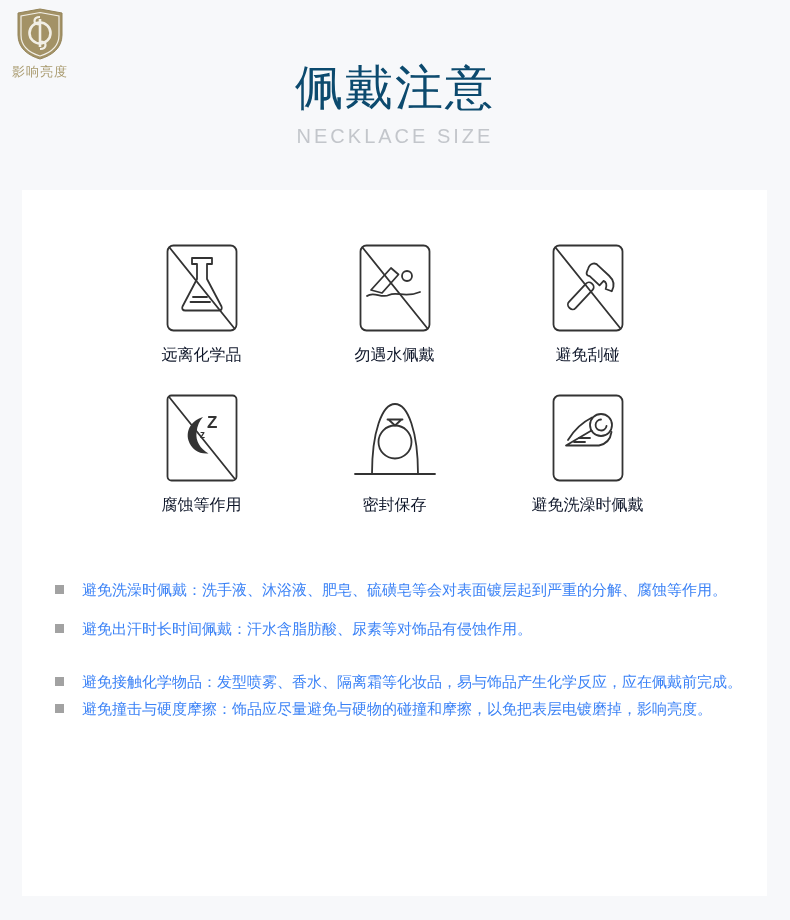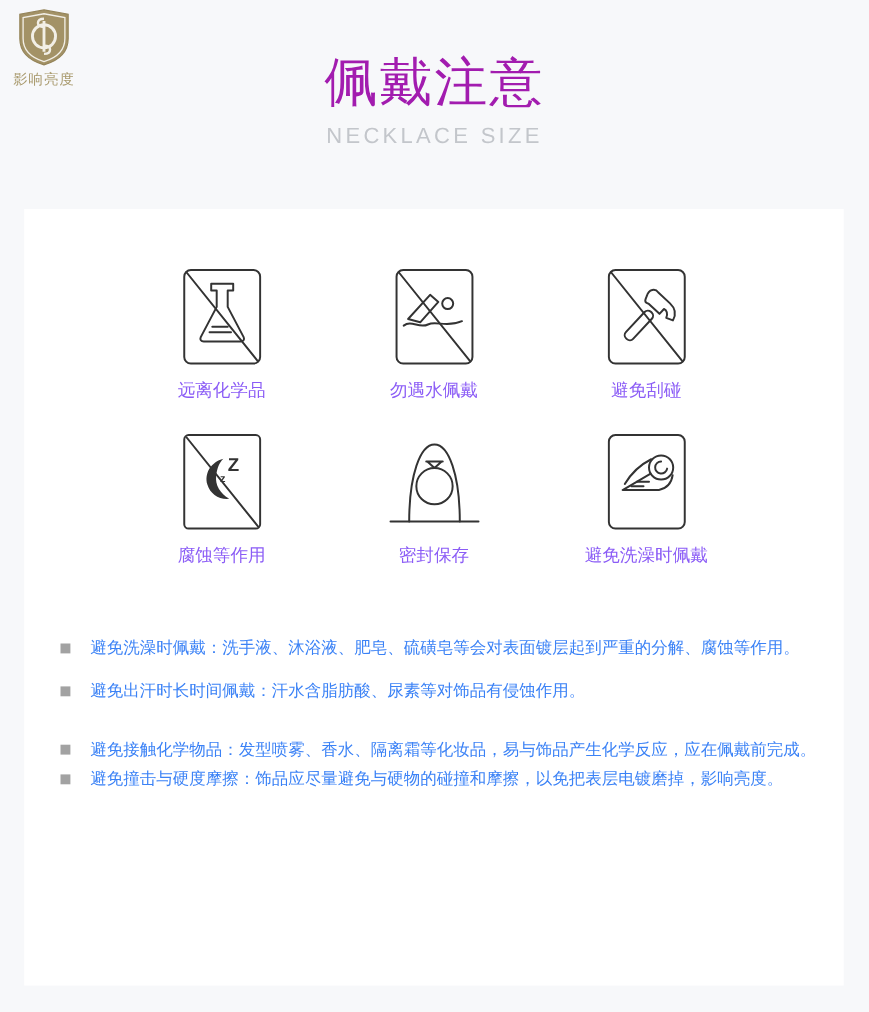"佩戴注意" .title { color: #a21caf -> #0c4a6e; margin-top: none -> 12px }
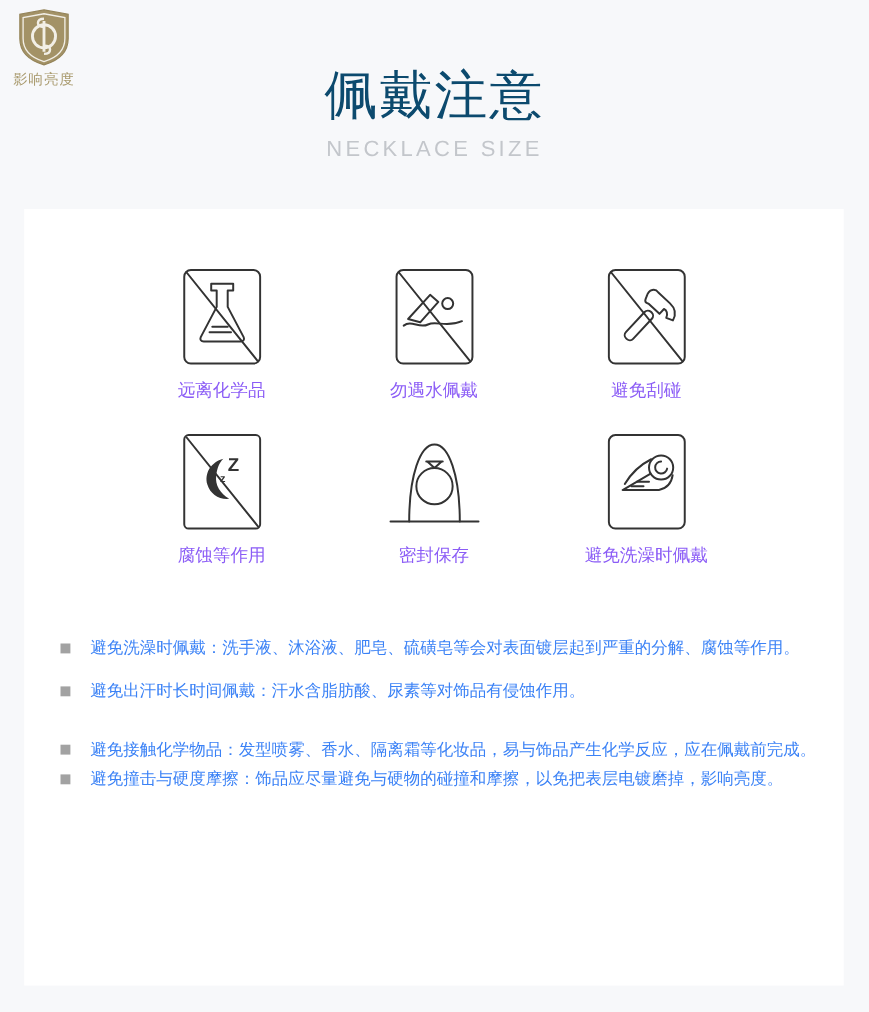"远离化学品" .icon-label { color: #8b5cf6 -> #0f172a }
